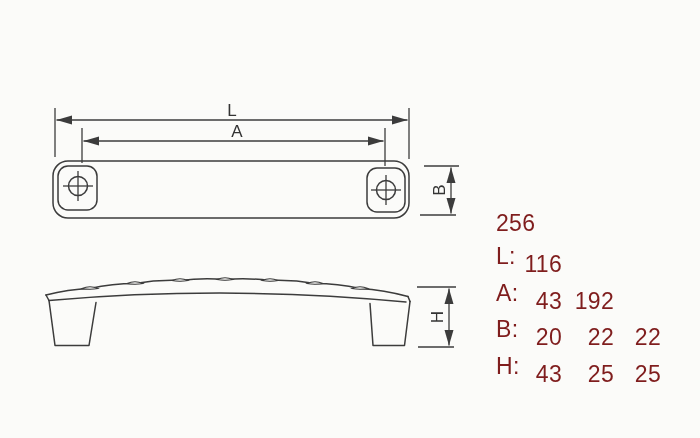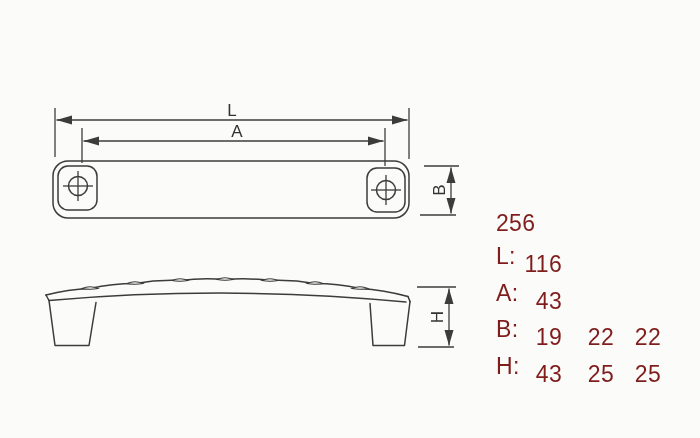"192" span.num { html: none -> <span>192</span> }
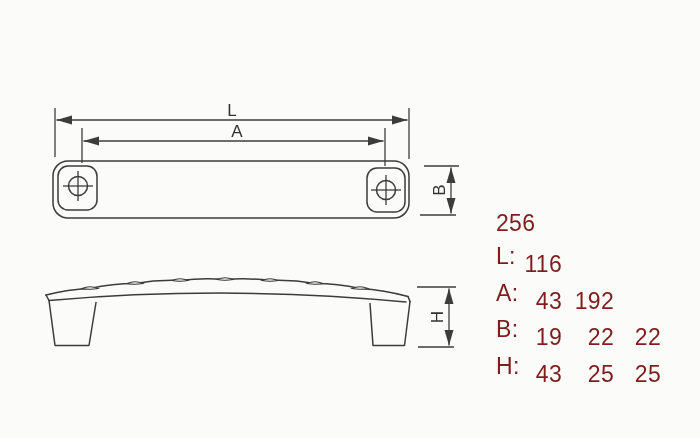"19" span.num { text: 19 -> 20 }
